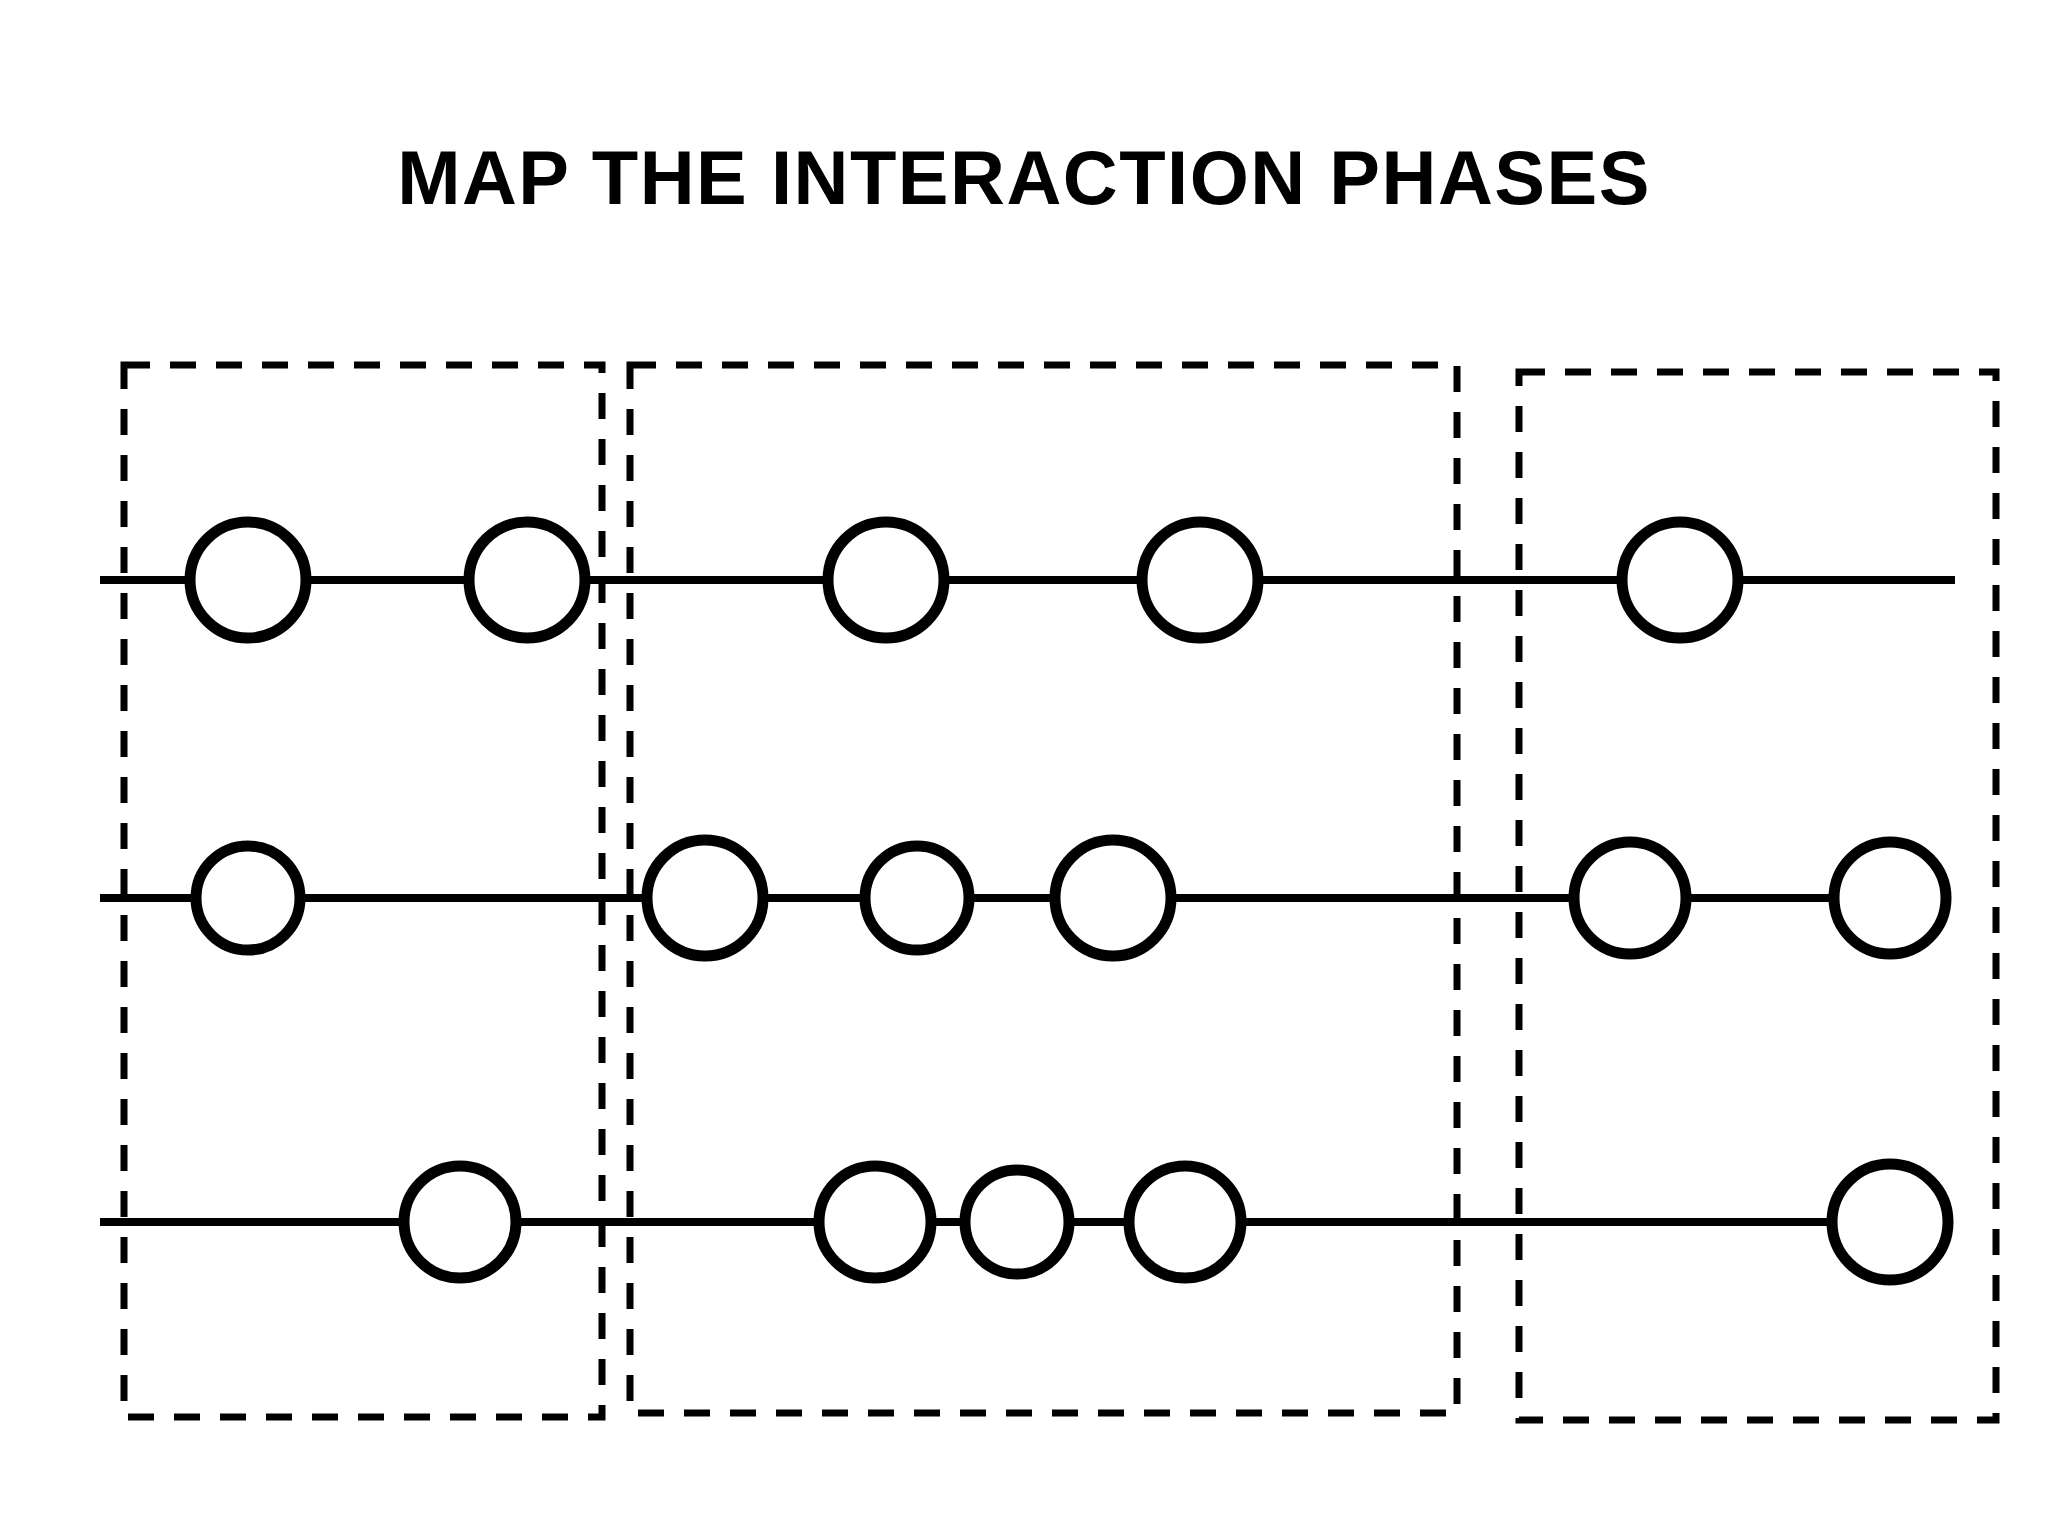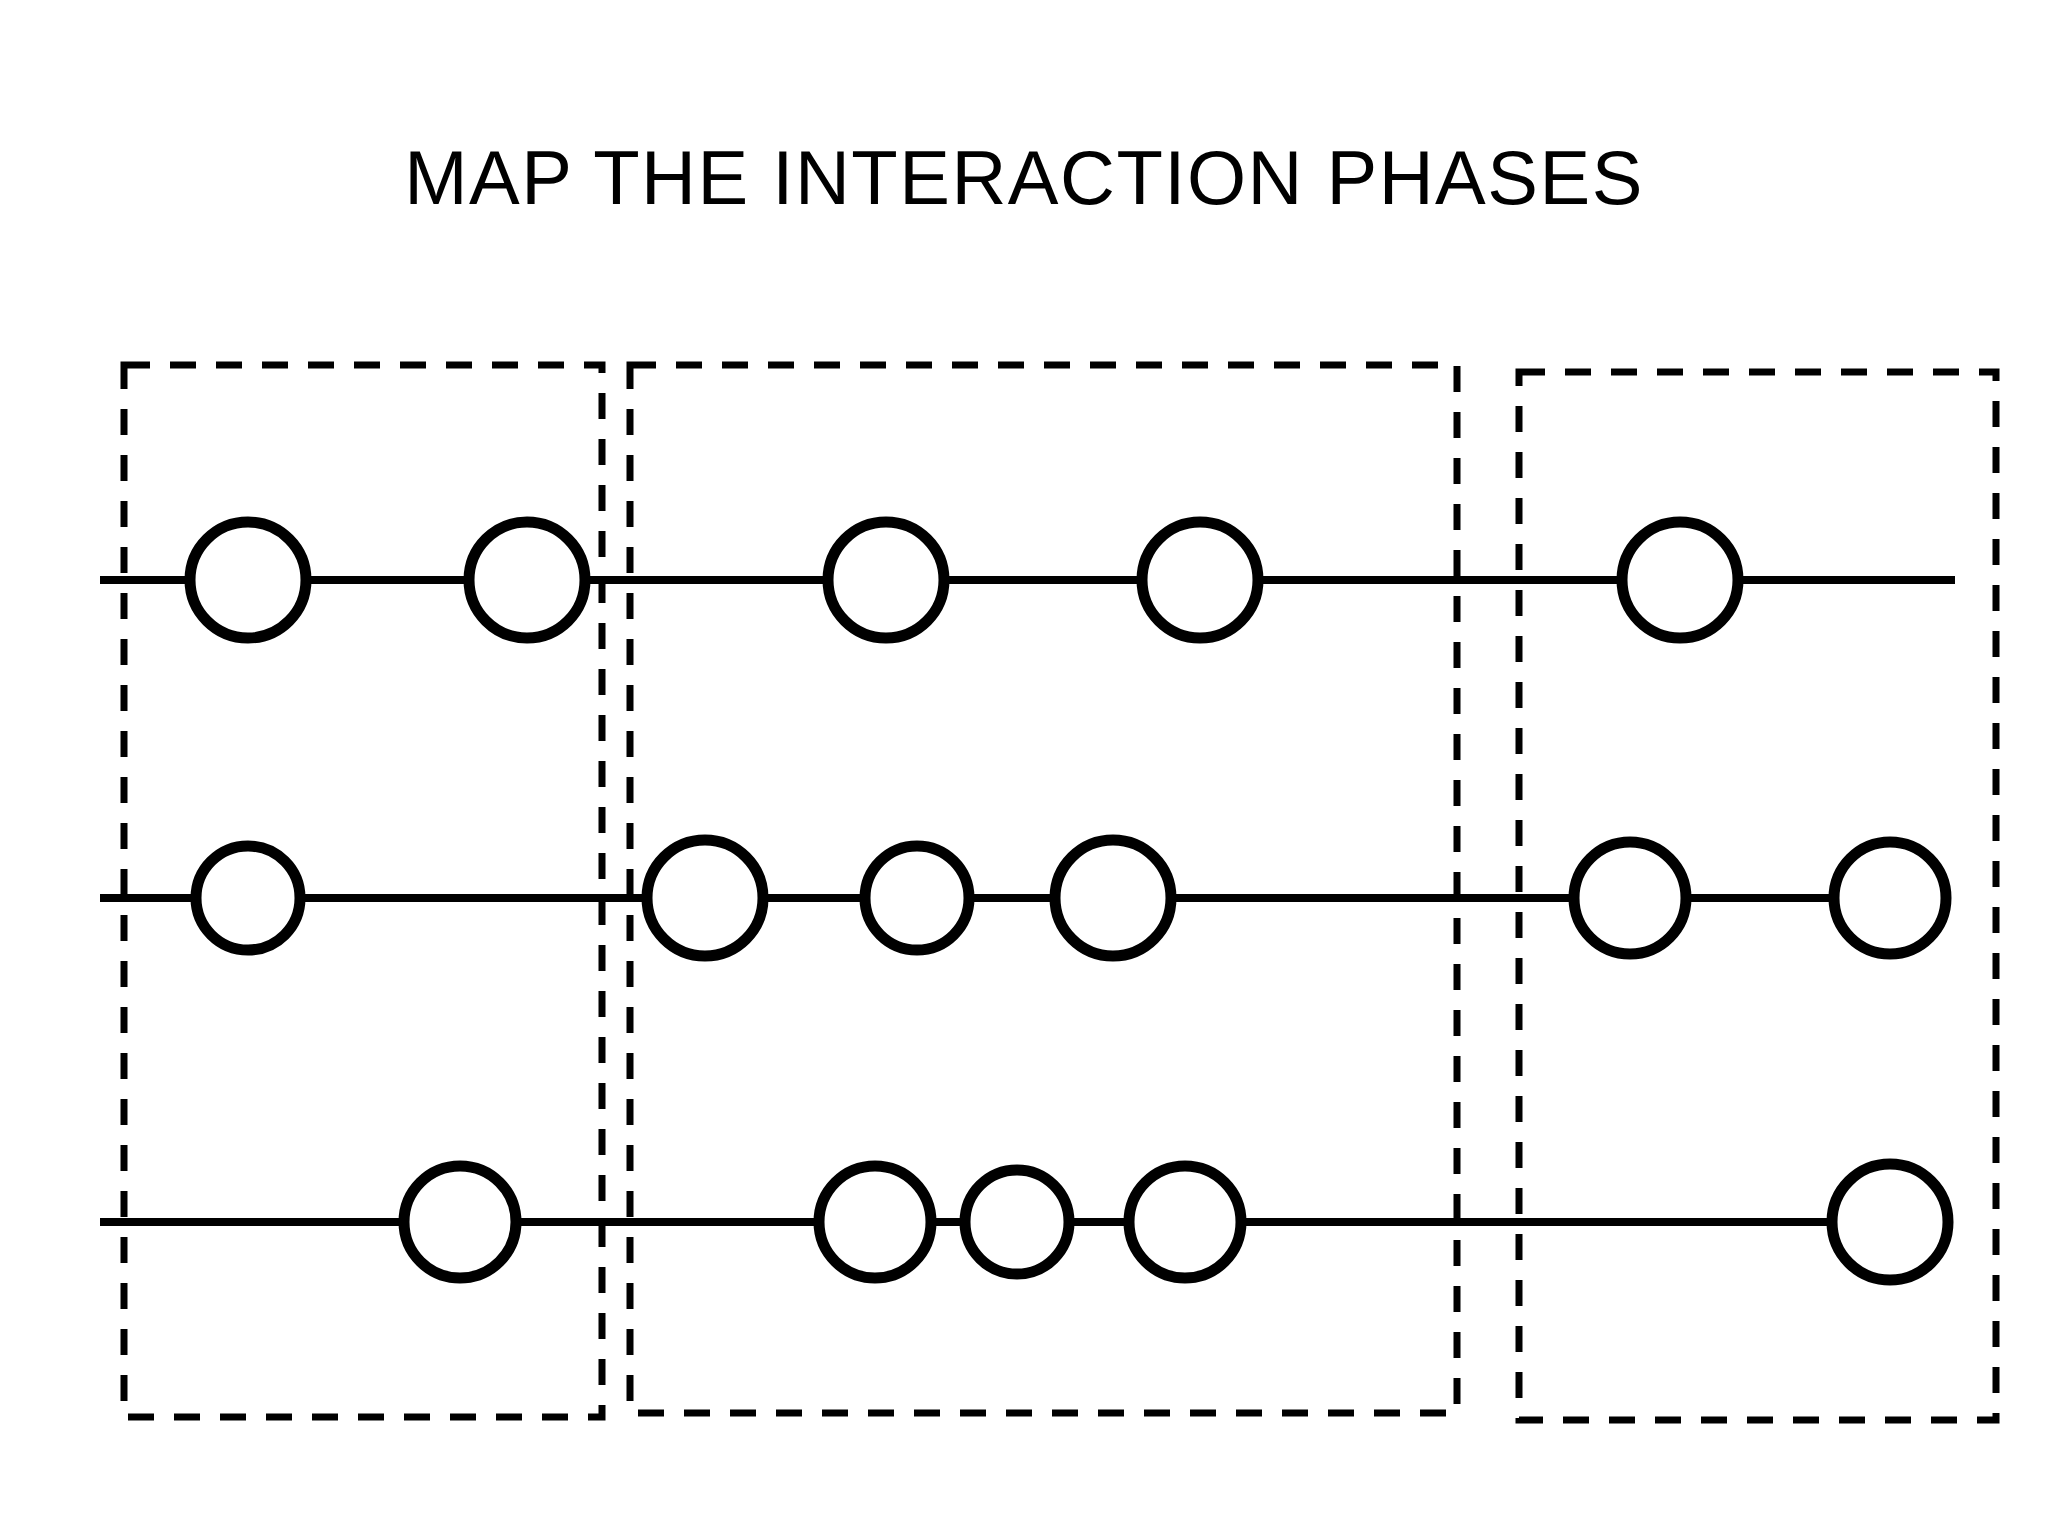"MAP THE INTERACTION PHASES" #worksheet-title { font-weight: normal -> bold }
